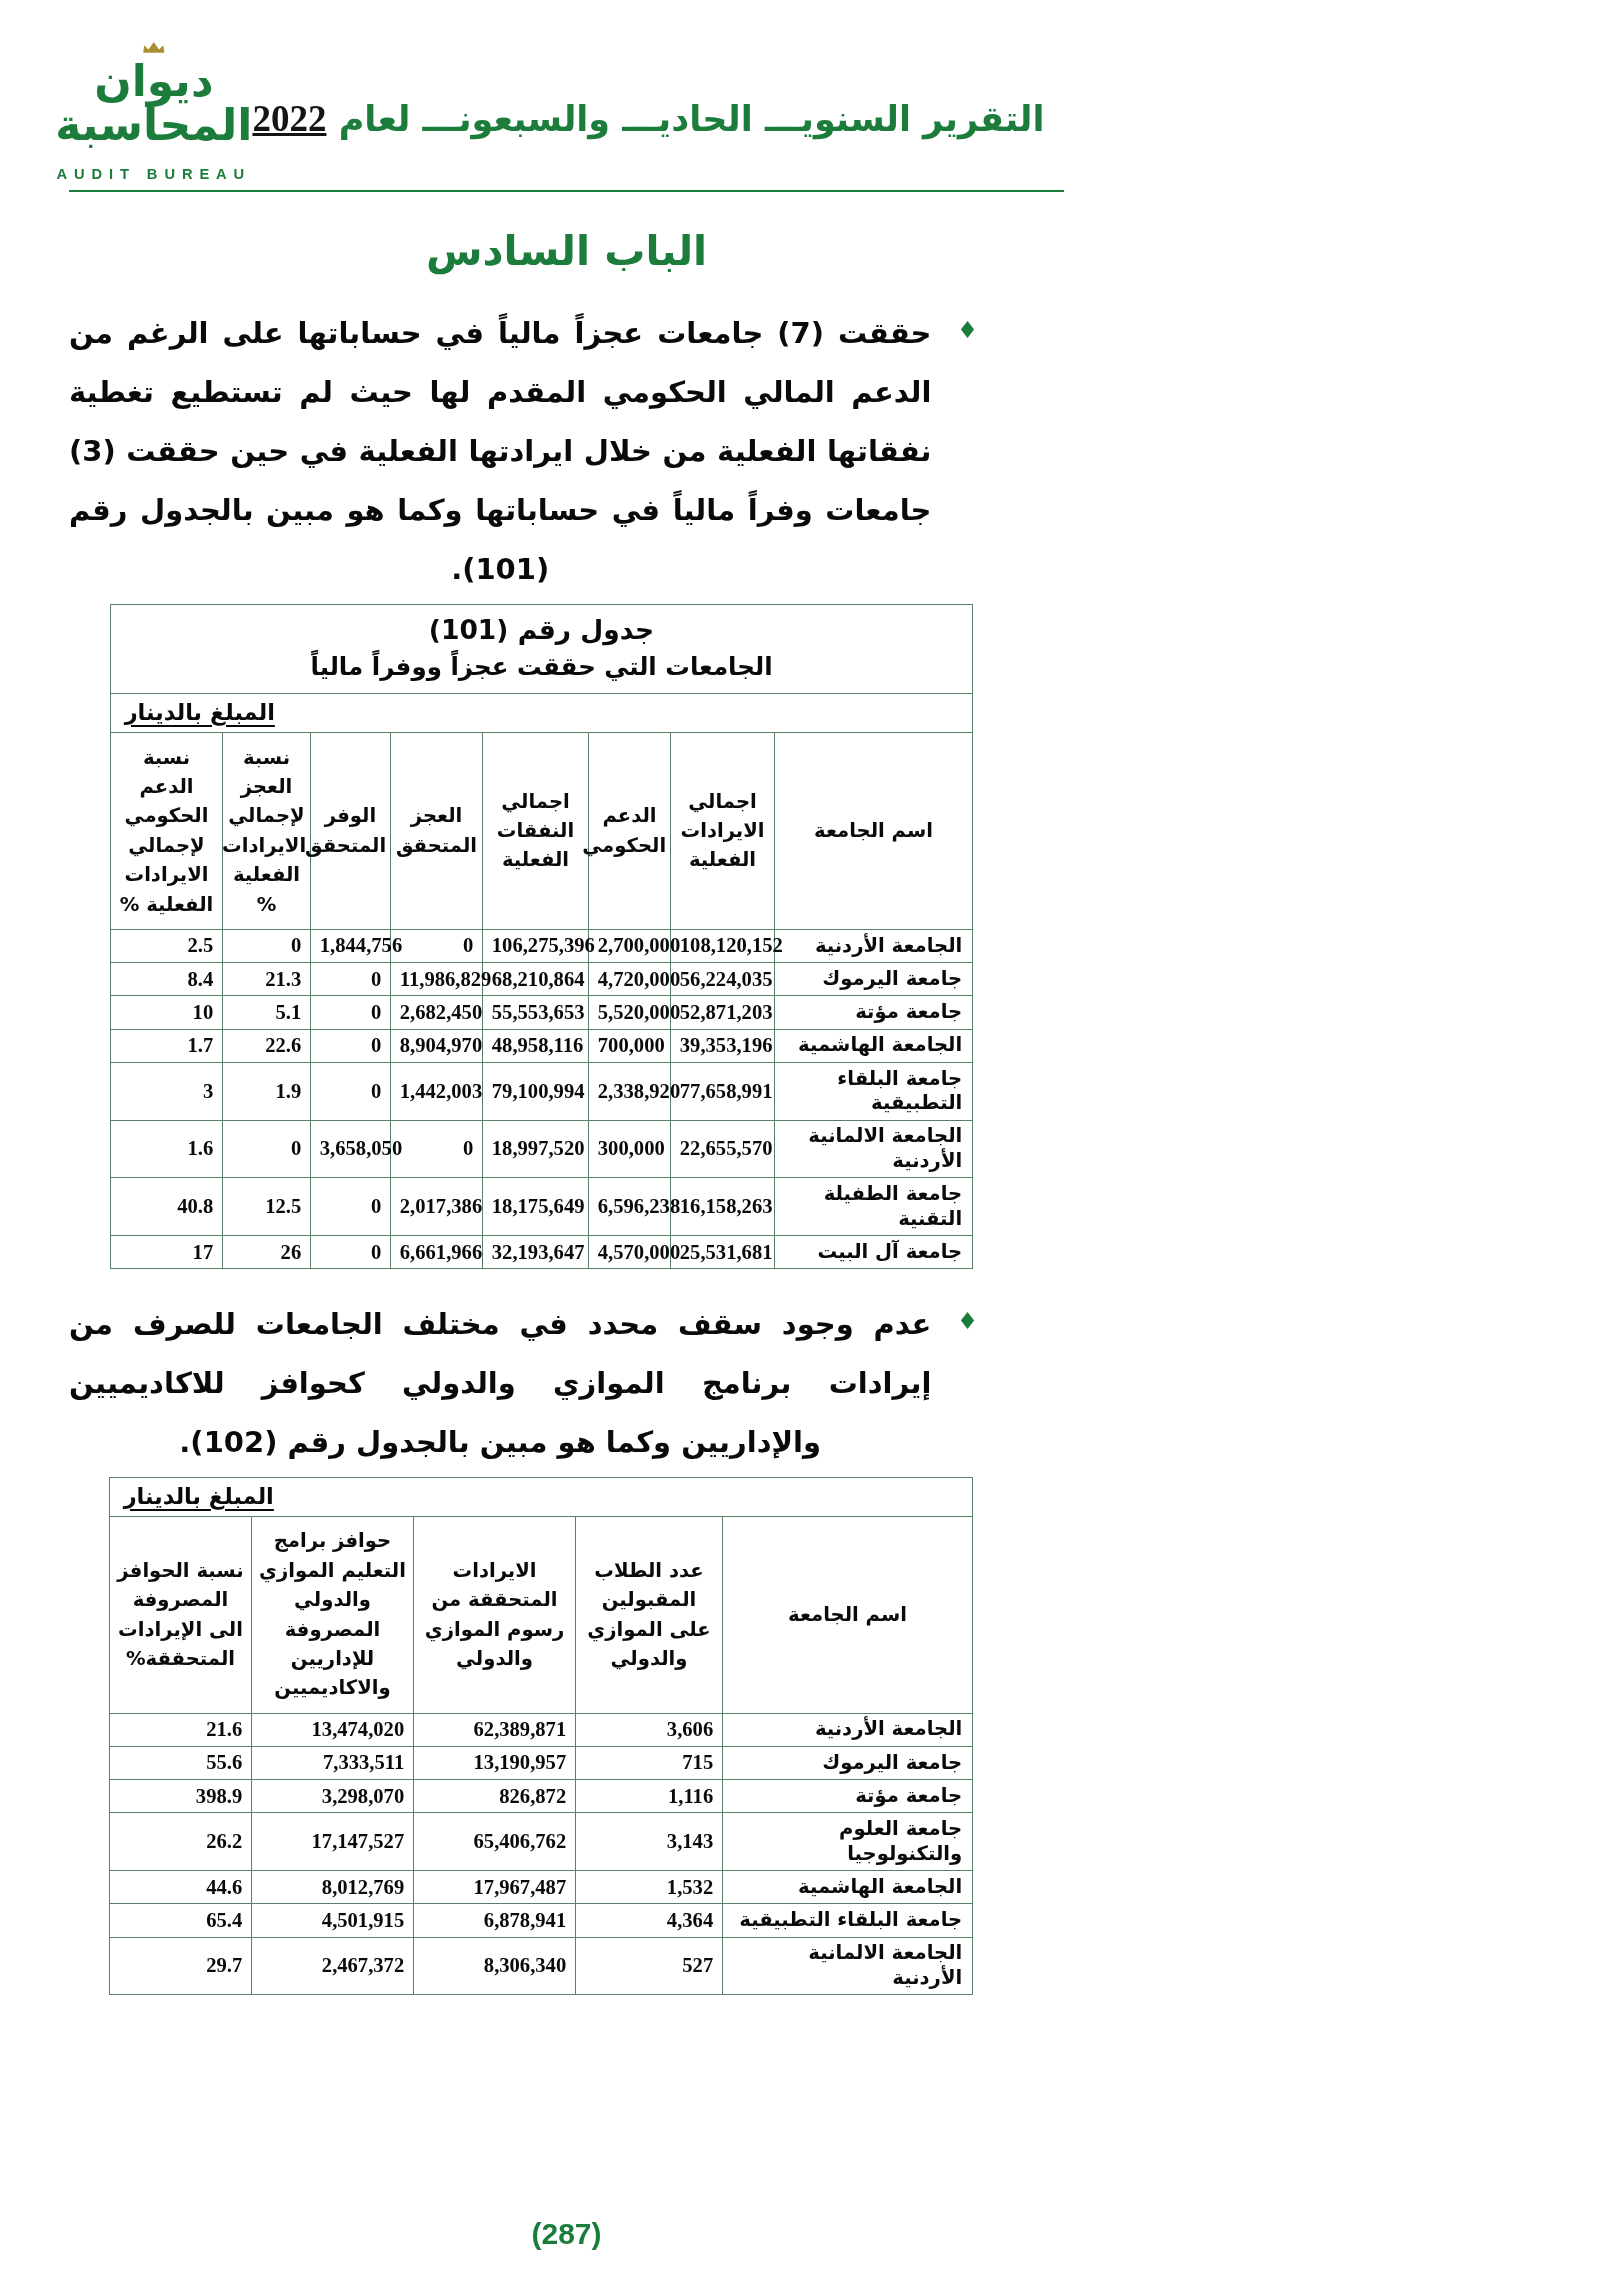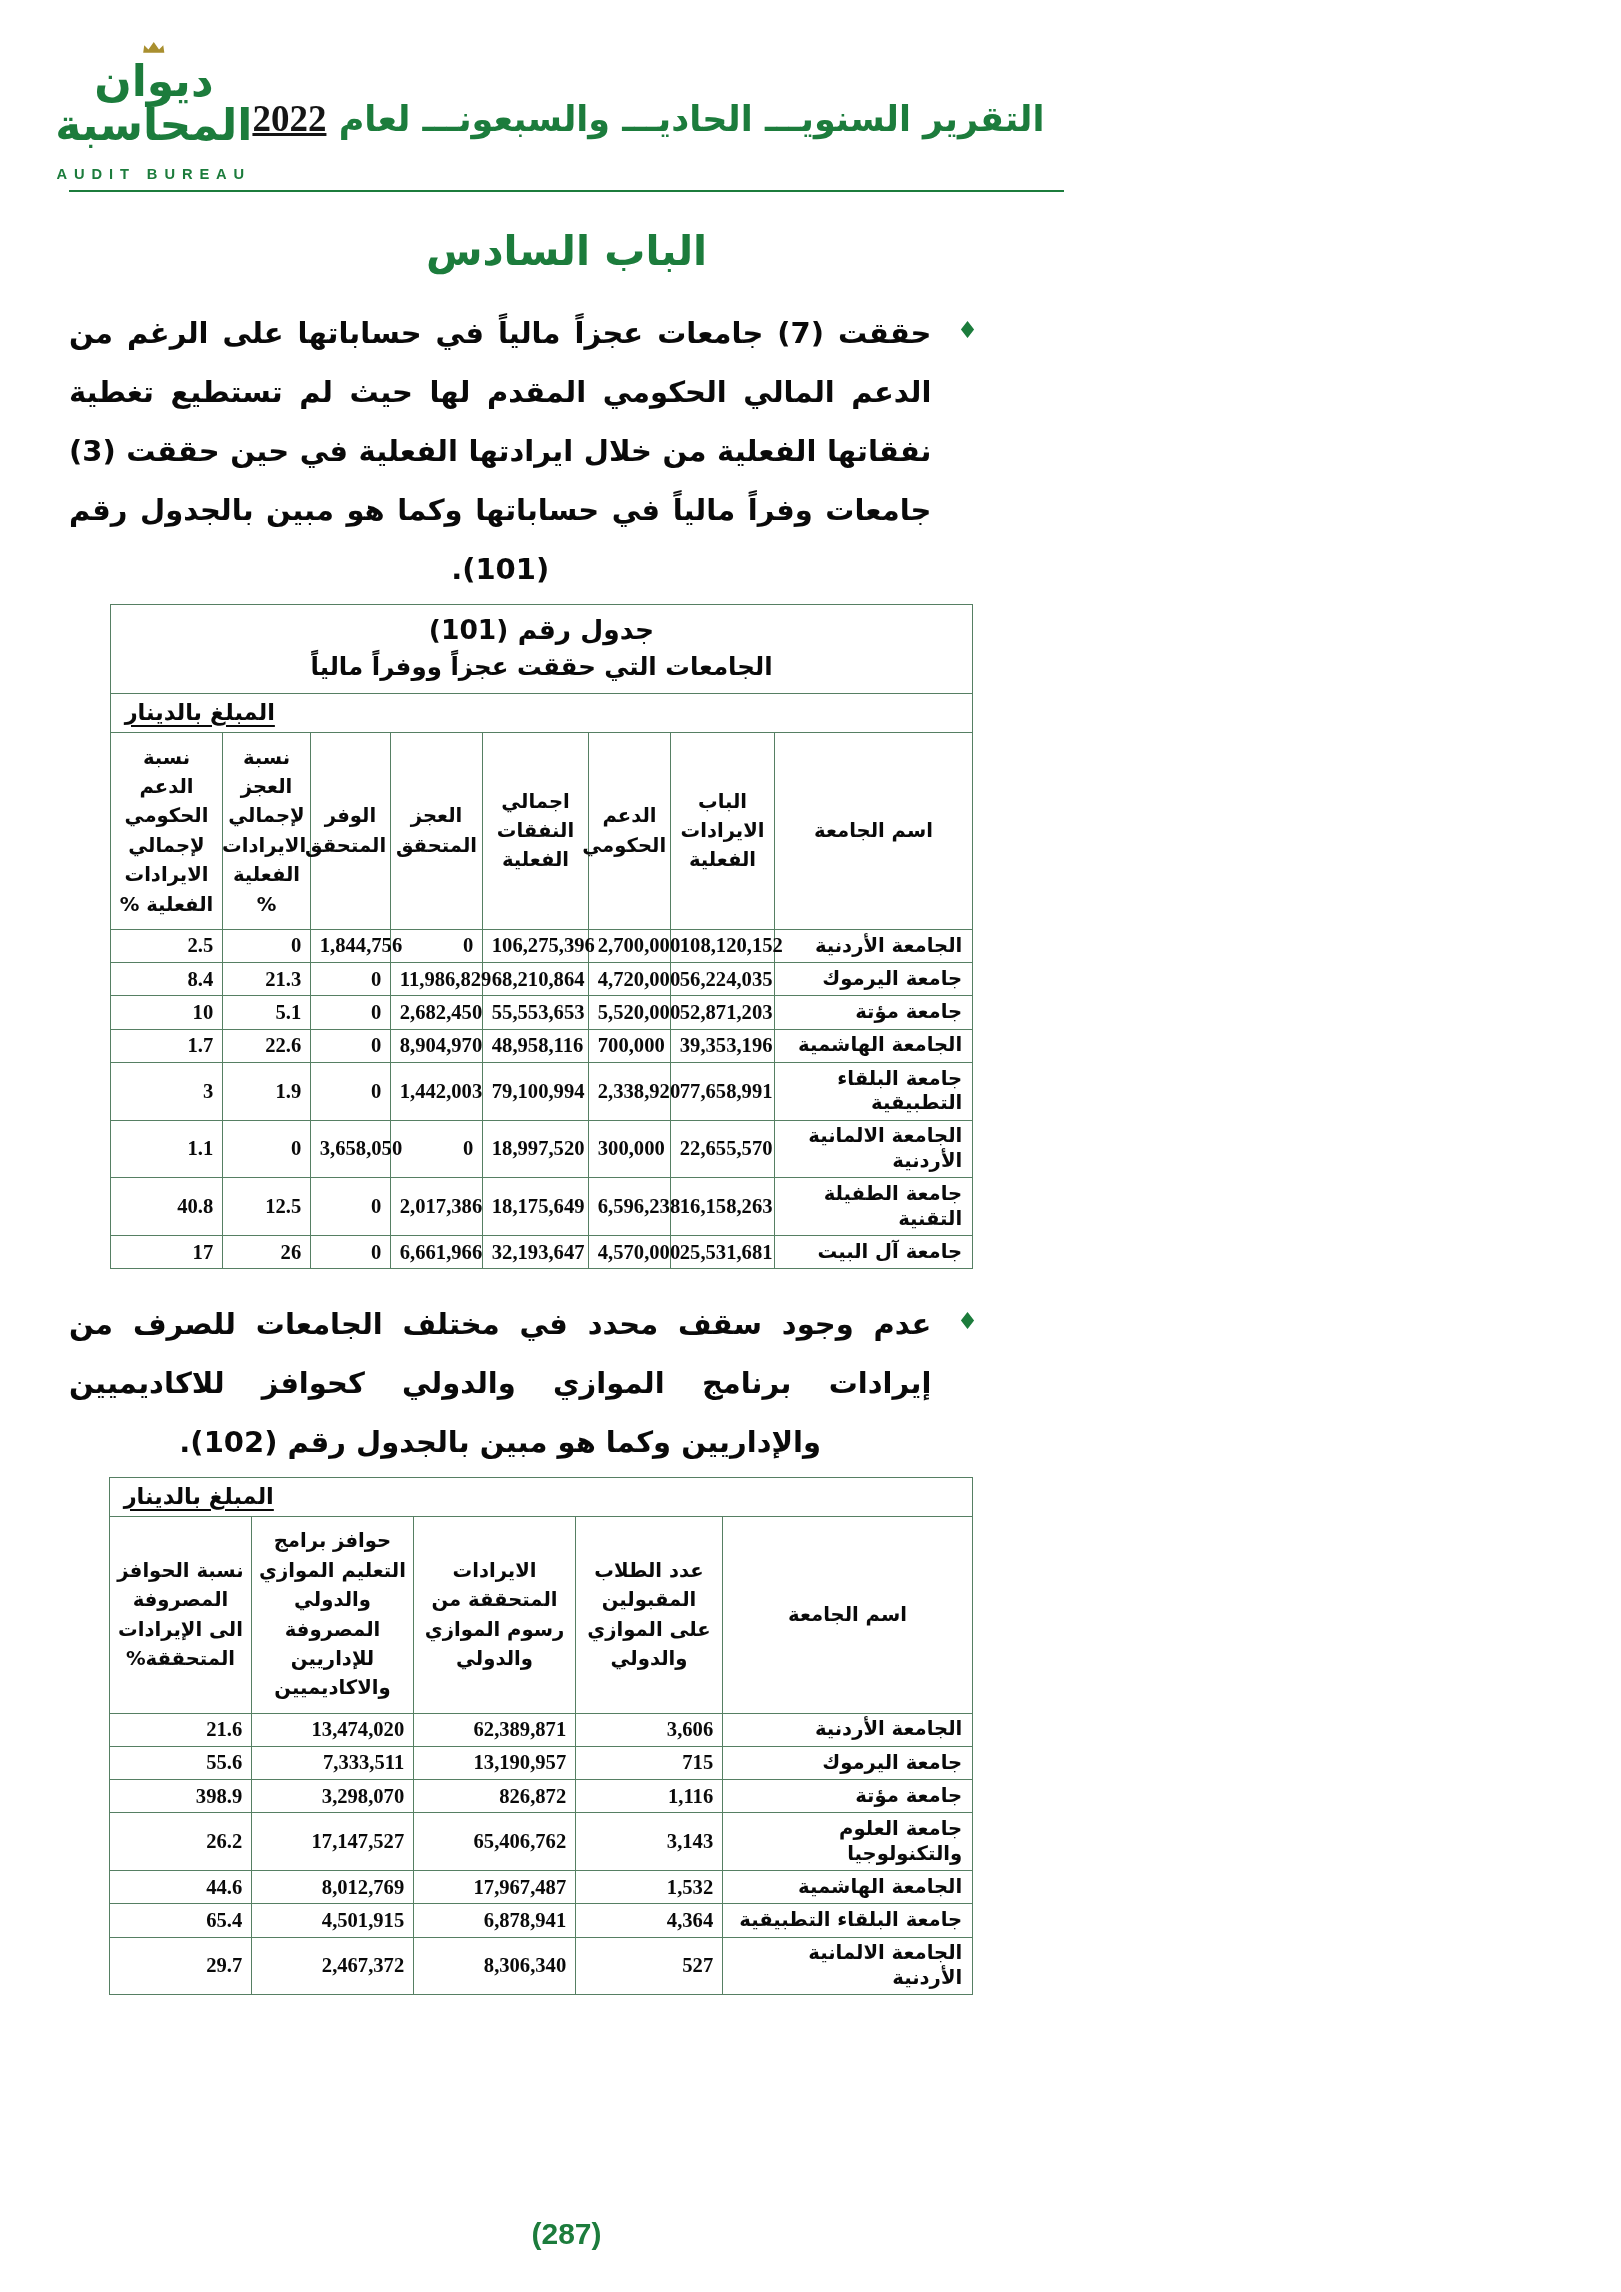"الباب الايرادات الفعلية" th { text: الباب -> اجمالي }
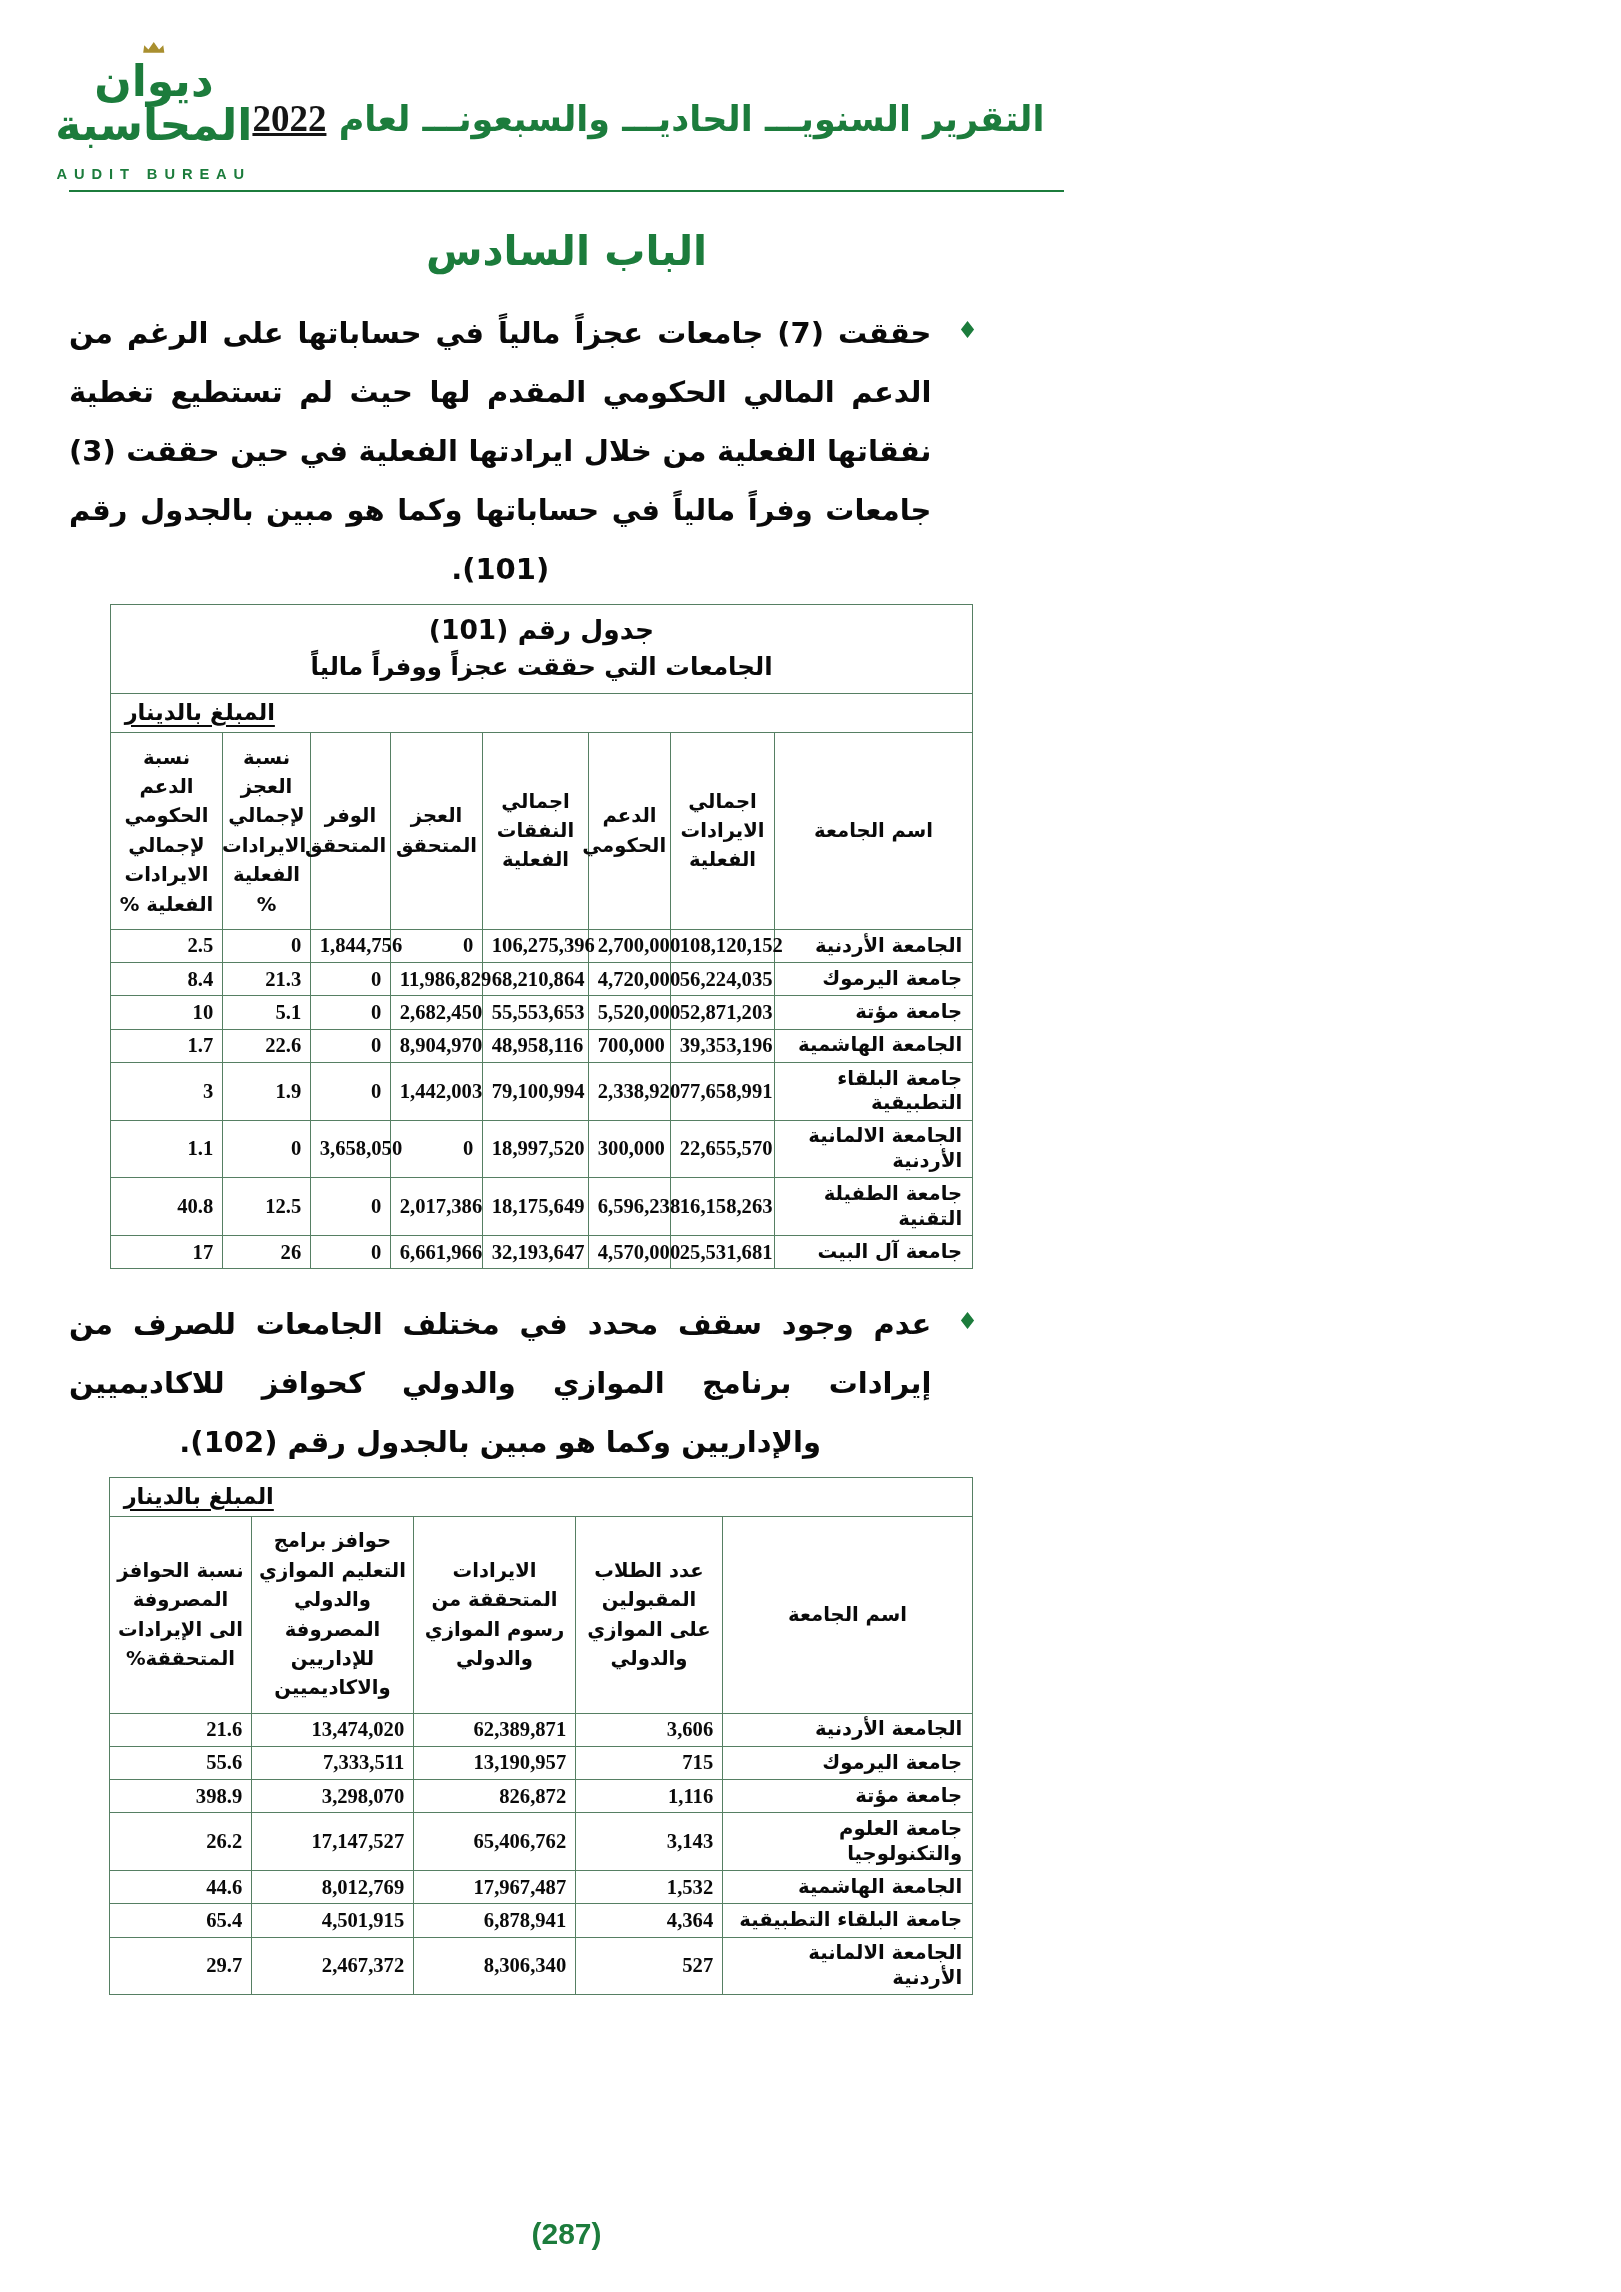"1.1" td.num { text: 1.1 -> 1.6 }
